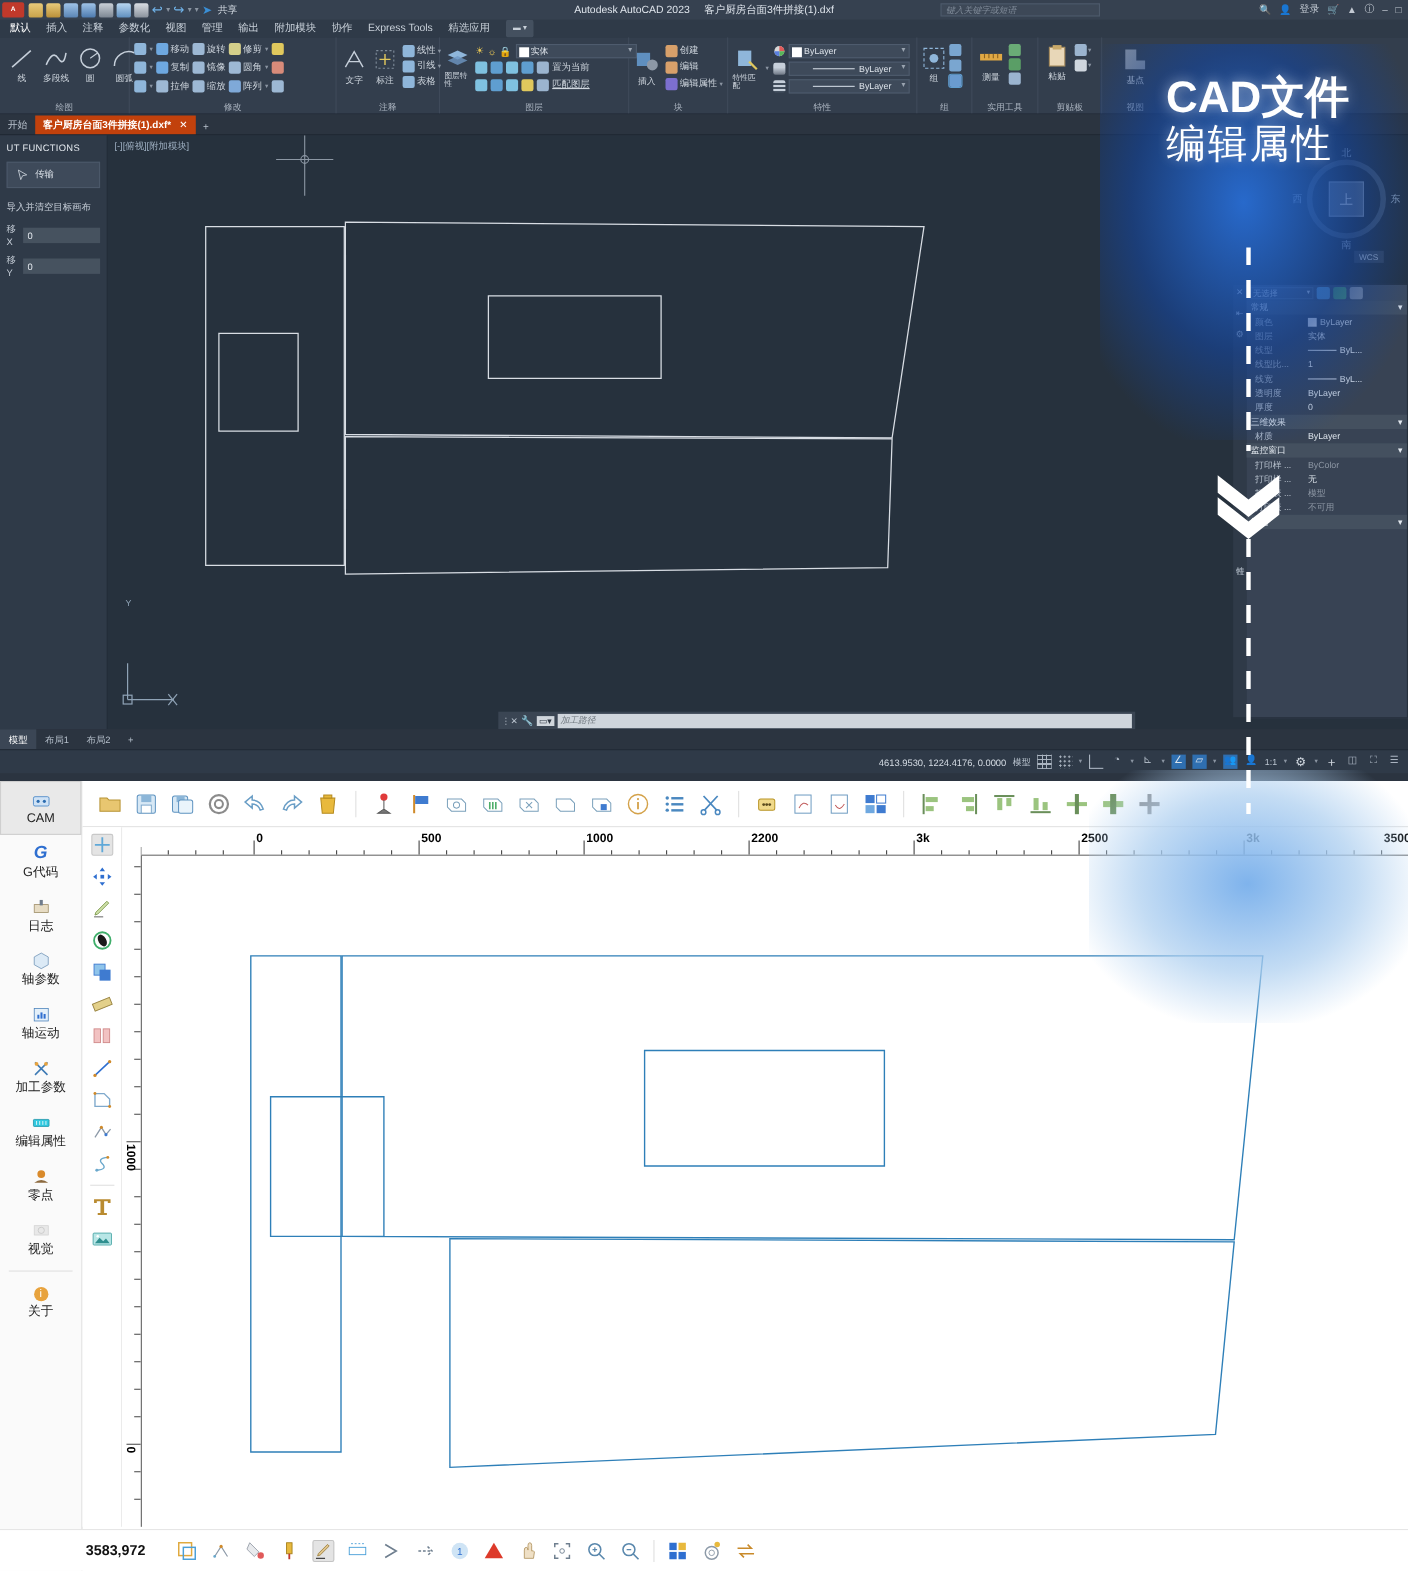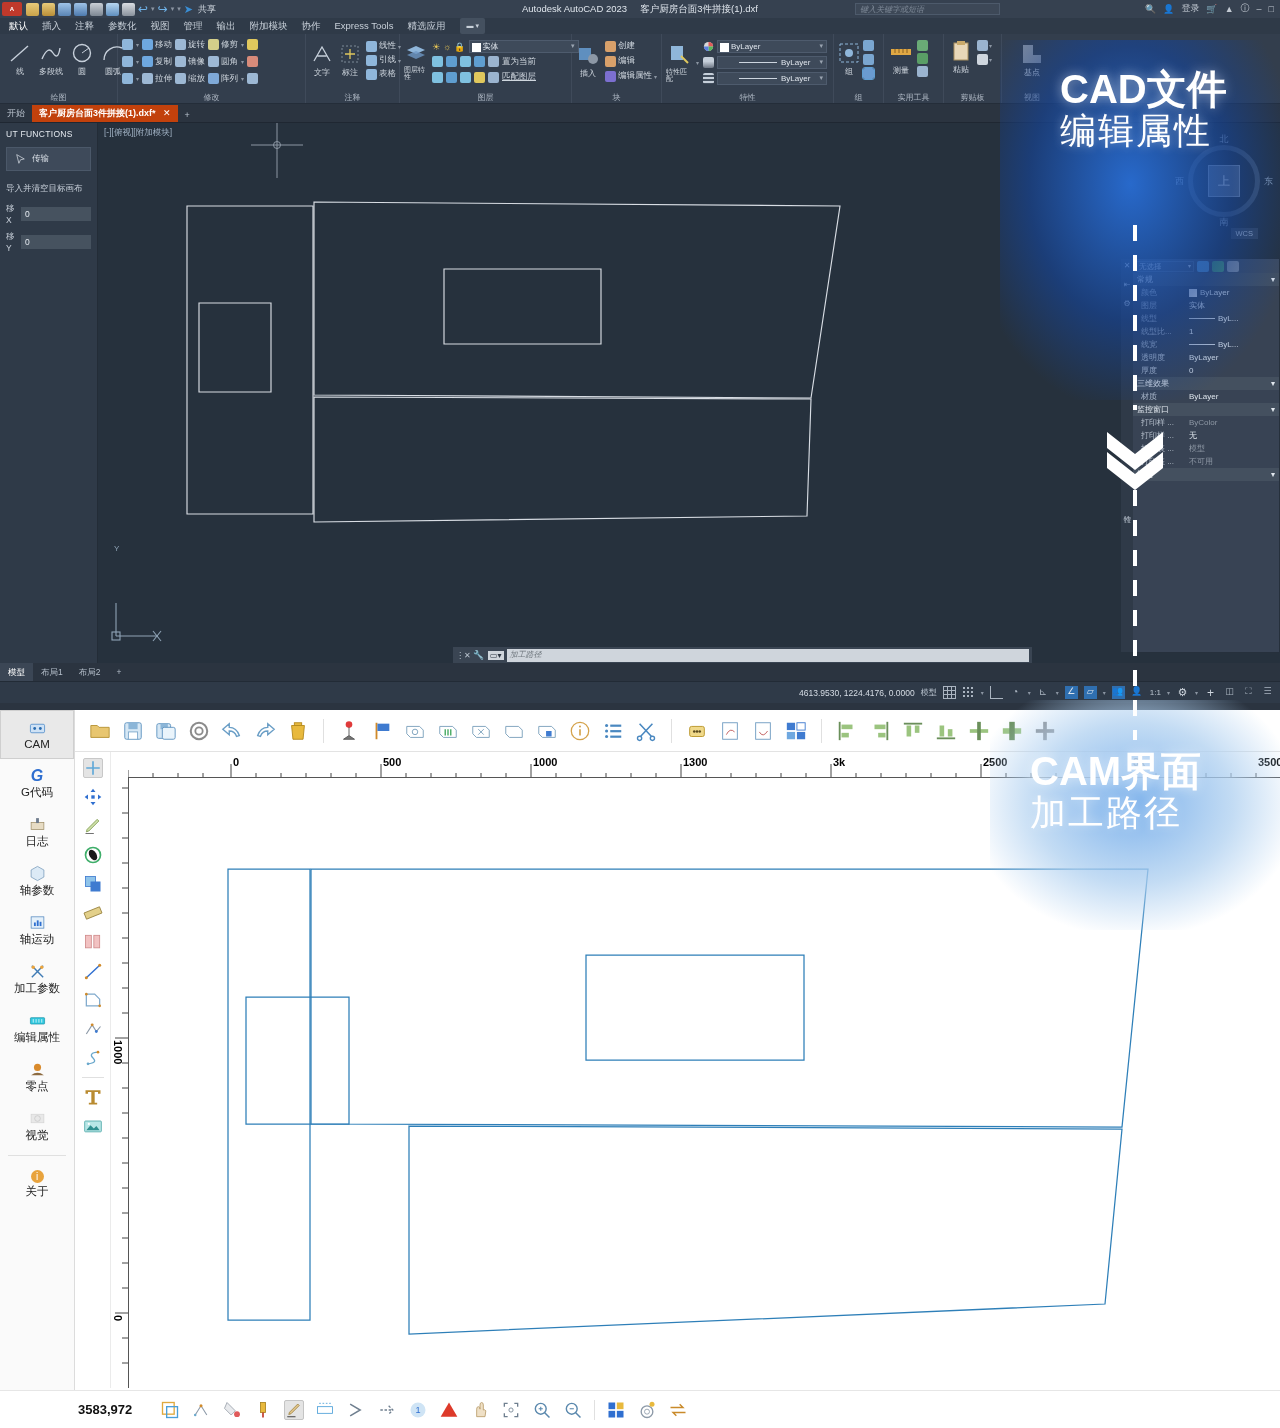"1300" span { text: 1300 -> 2200 }
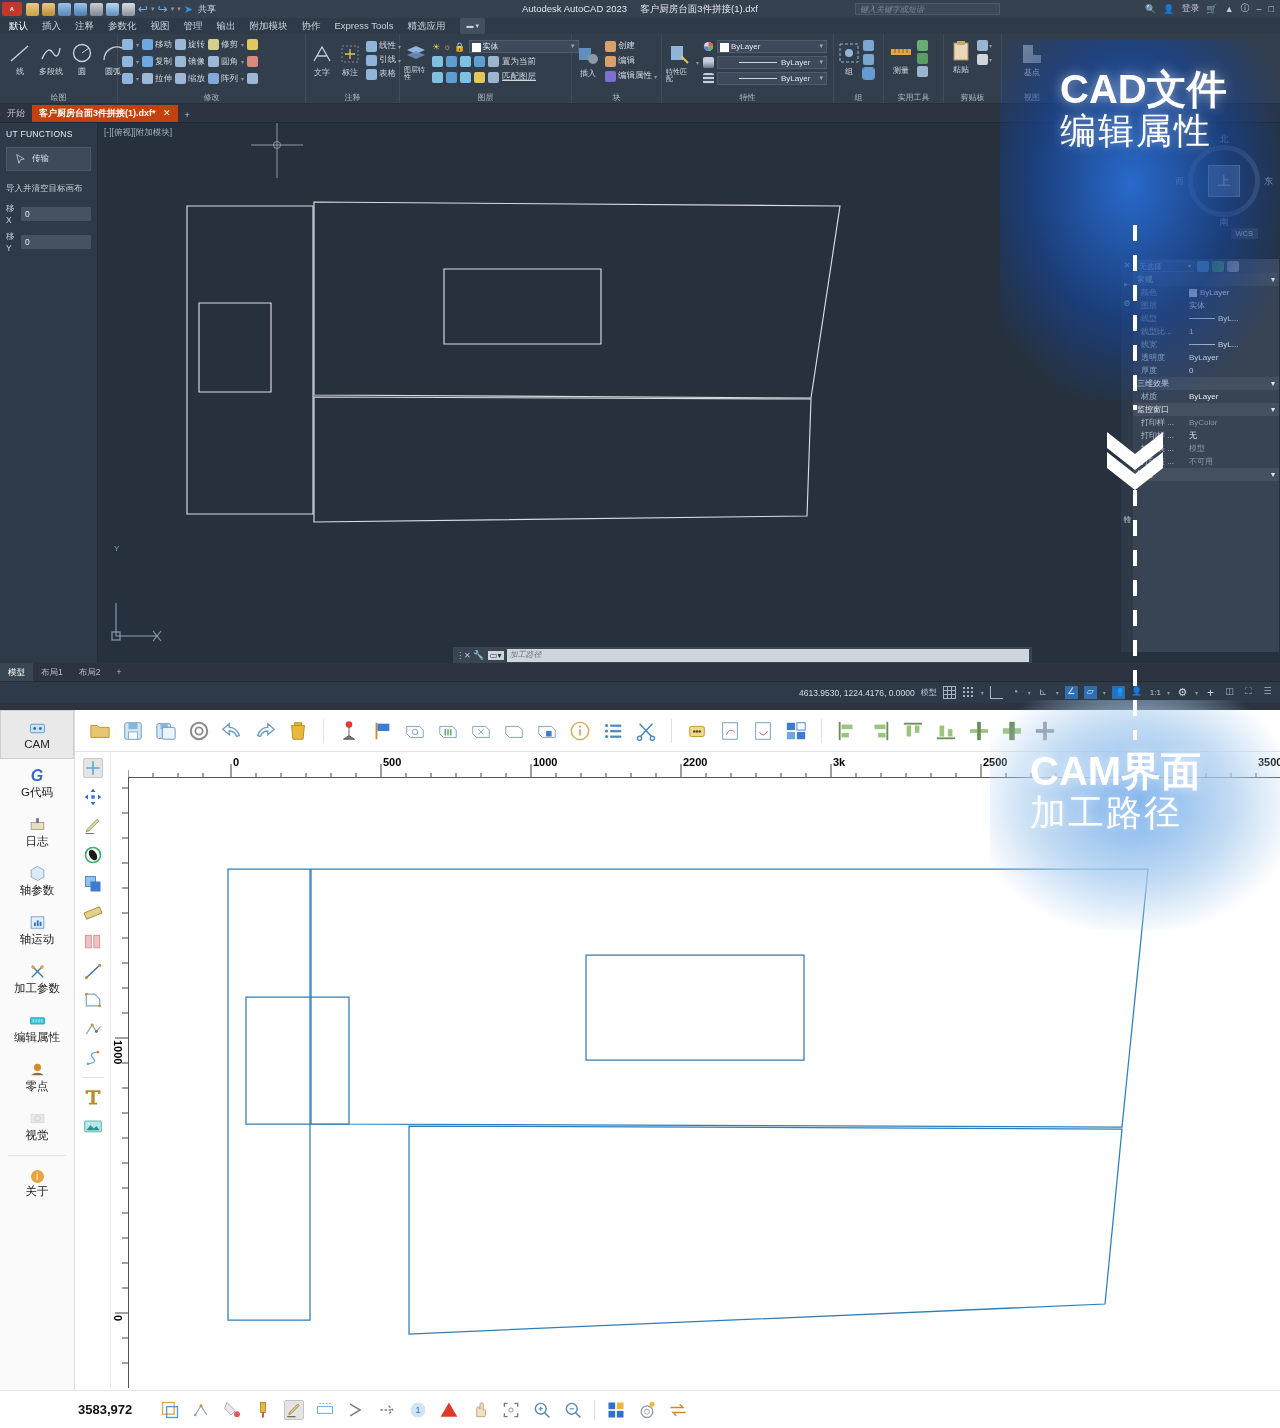"CAM界面" div.ov { html: <div> <div>CAM界面</div> <div>加工路径</div> </div> -> none }
